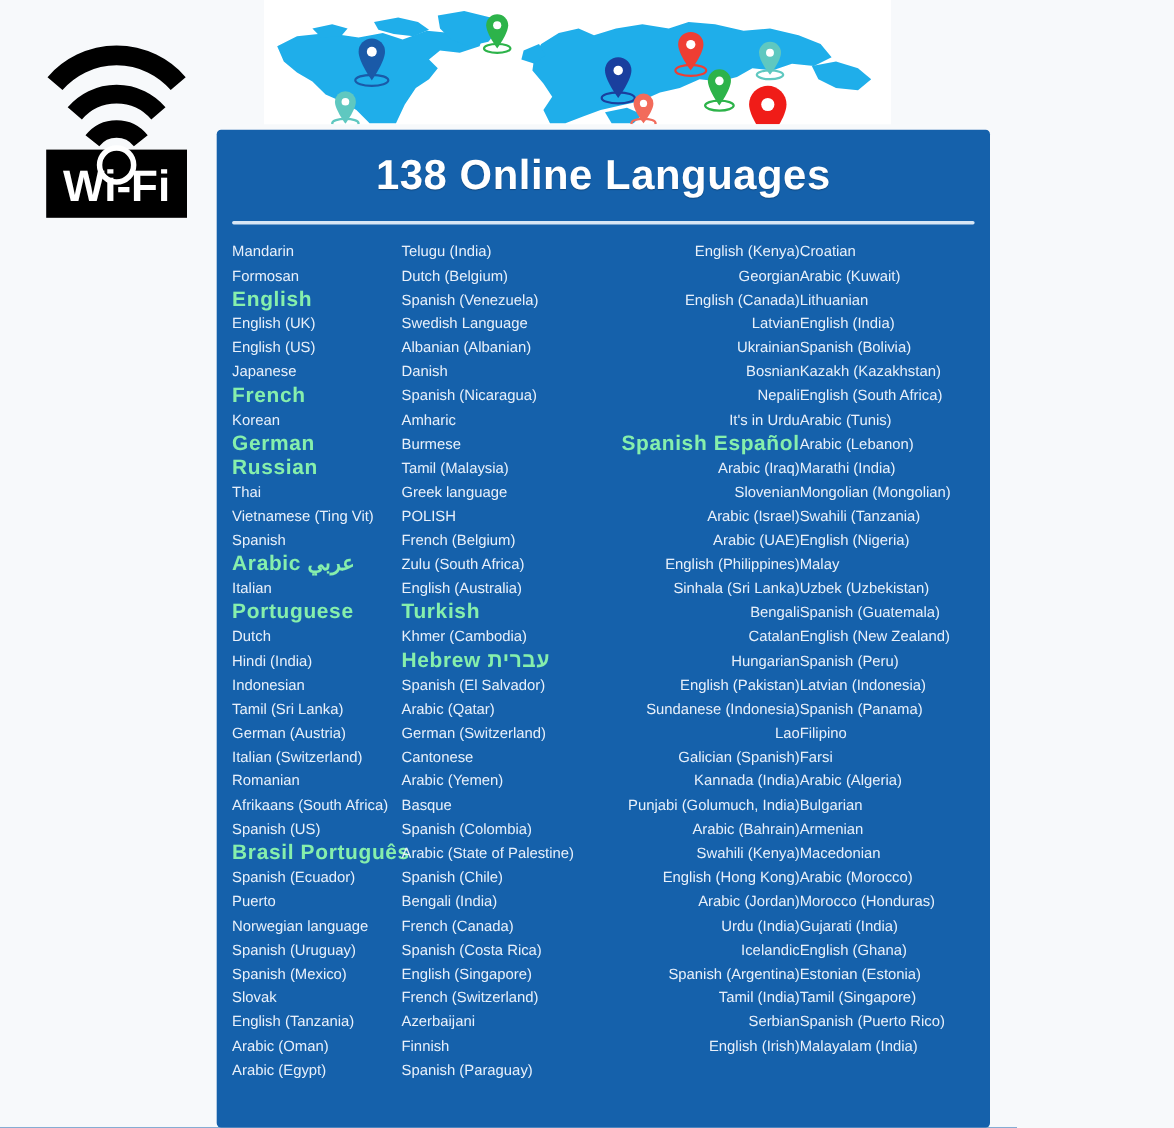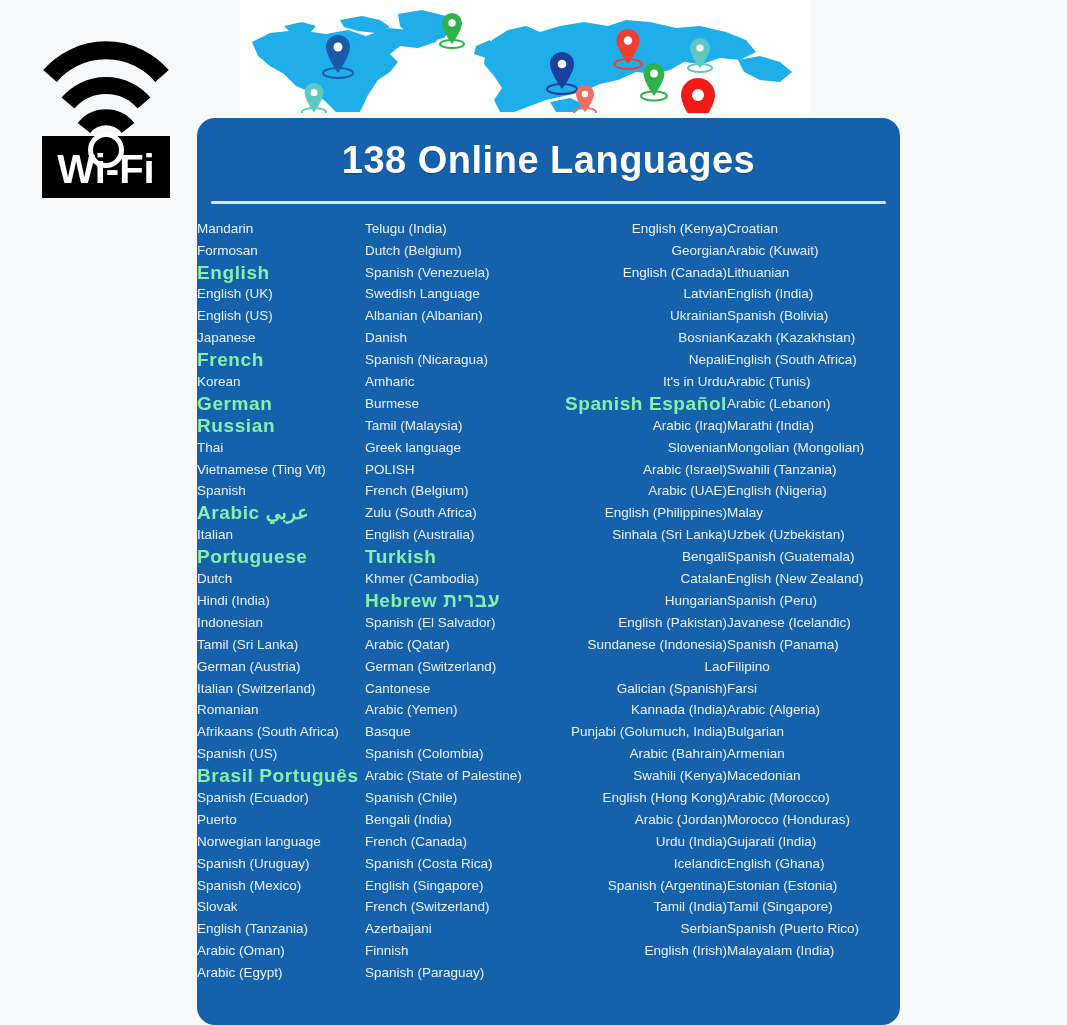"138 Online Languages" #language-card { border-radius: 18px -> 4px }
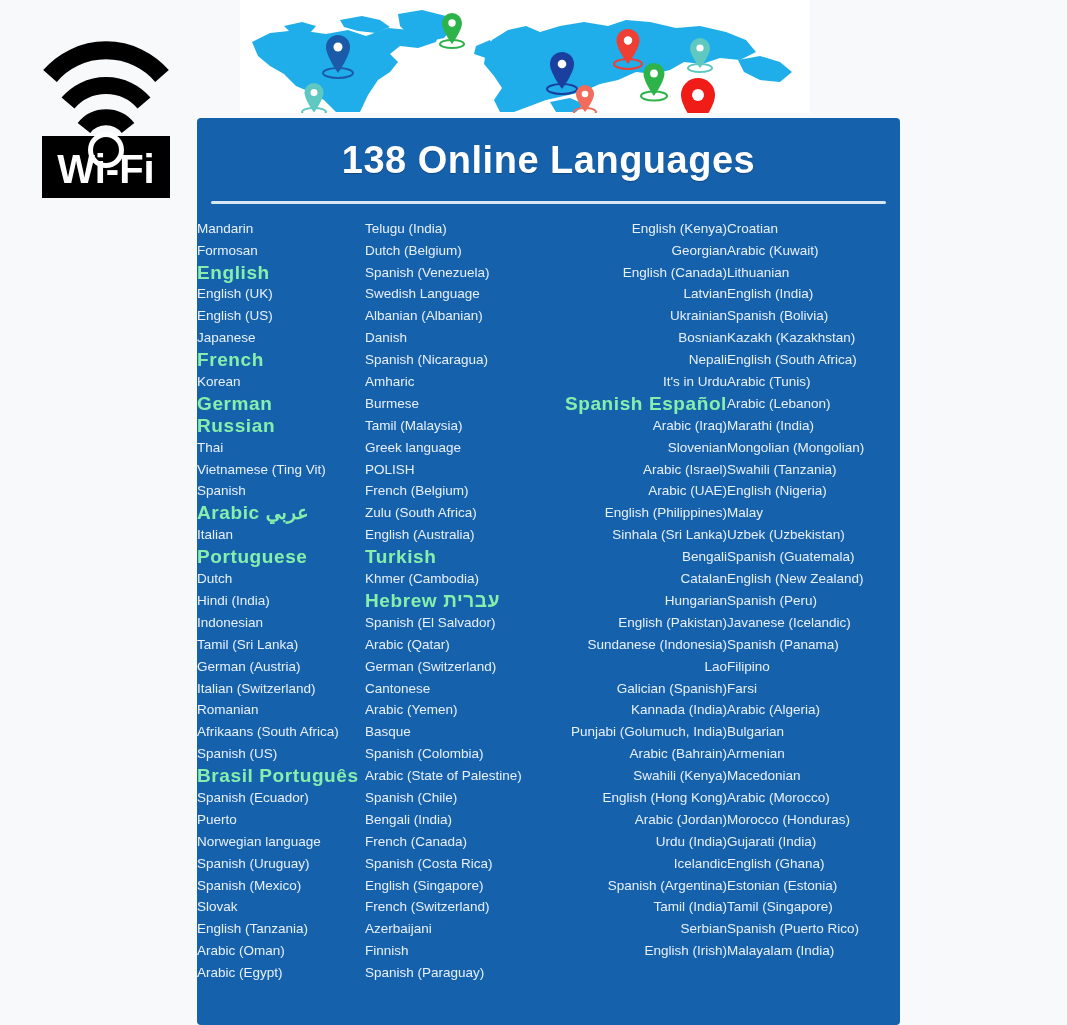"Mandarin" .lang-column.c0 { padding-left: none -> 14px }
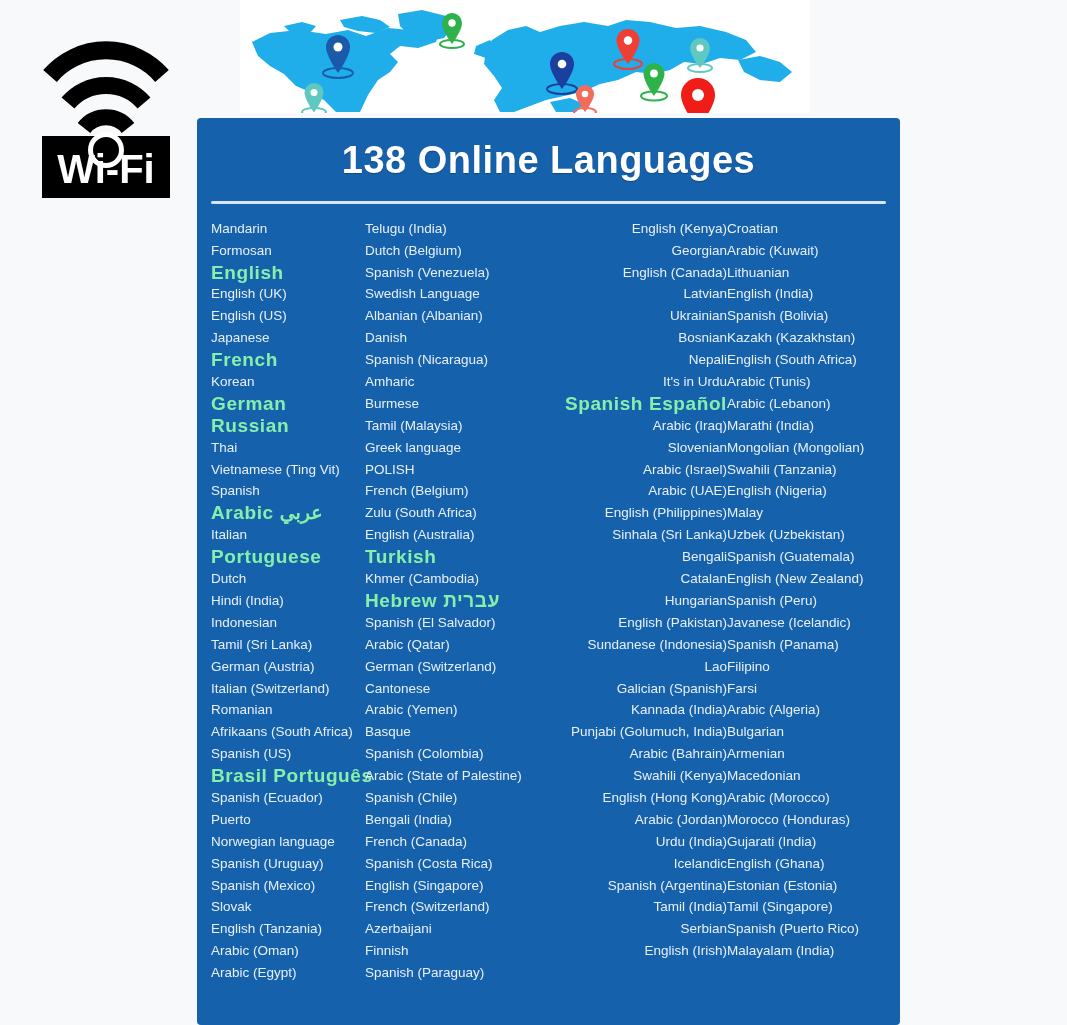"Javanese (Icelandic)" div.lang-item { text: Javanese (Icelandic -> Latvian (Indonesia }
